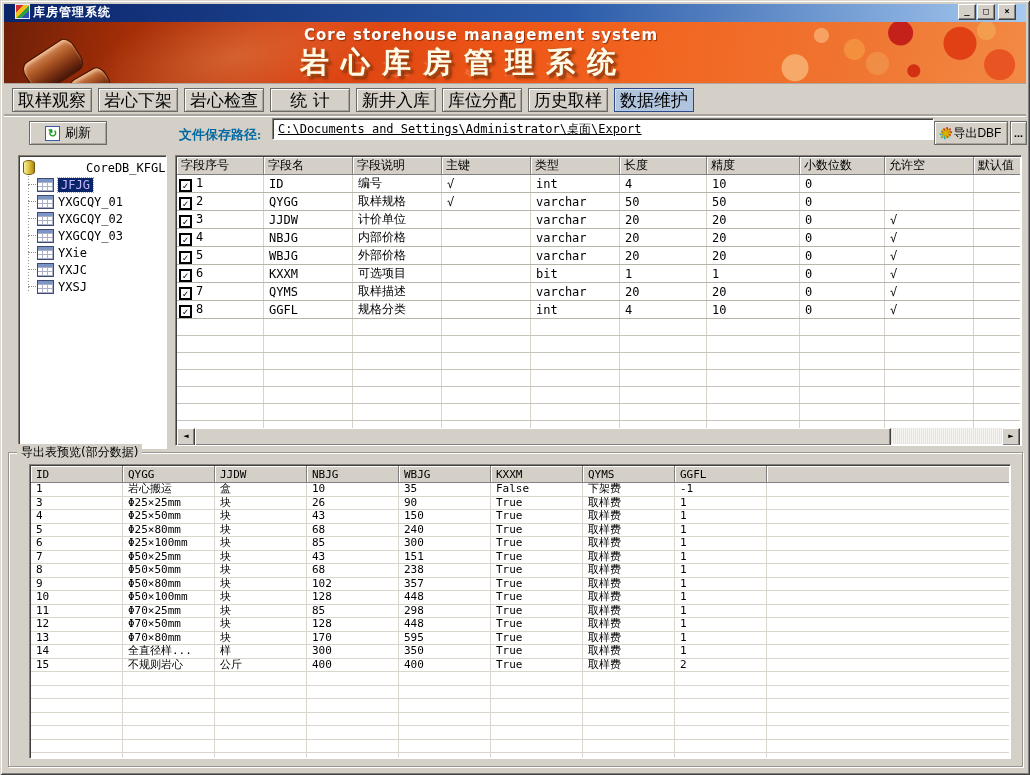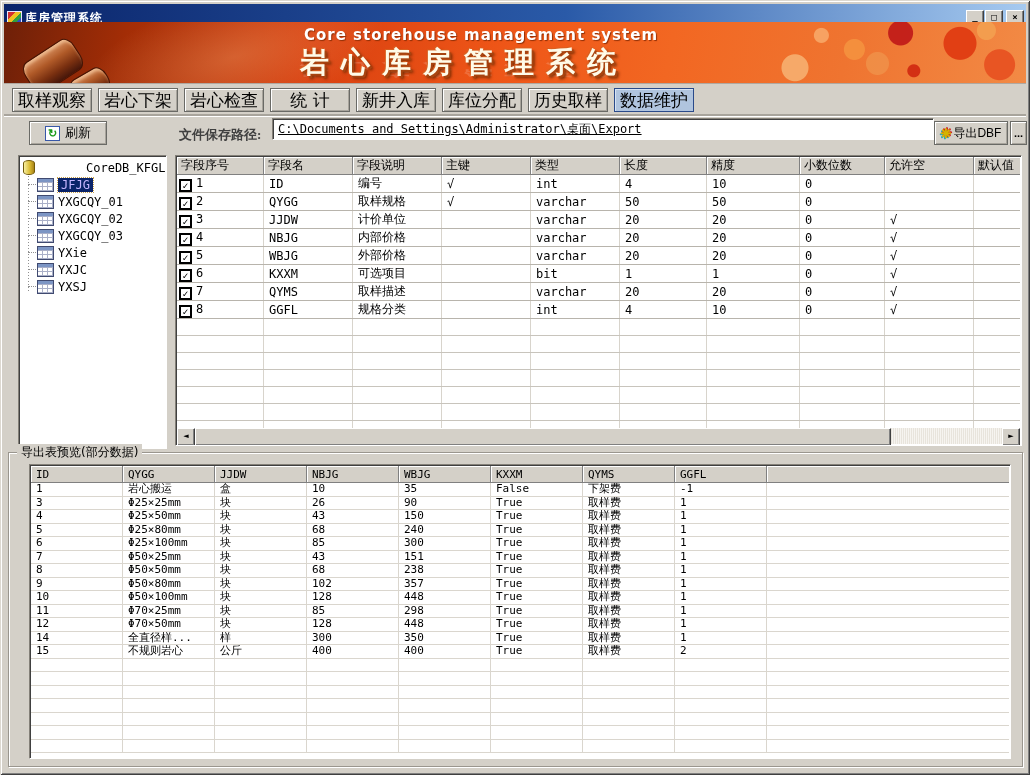"库房管理系统" .titlebar { align-items: center -> flex-start; padding: 0 2px -> 0 10px }
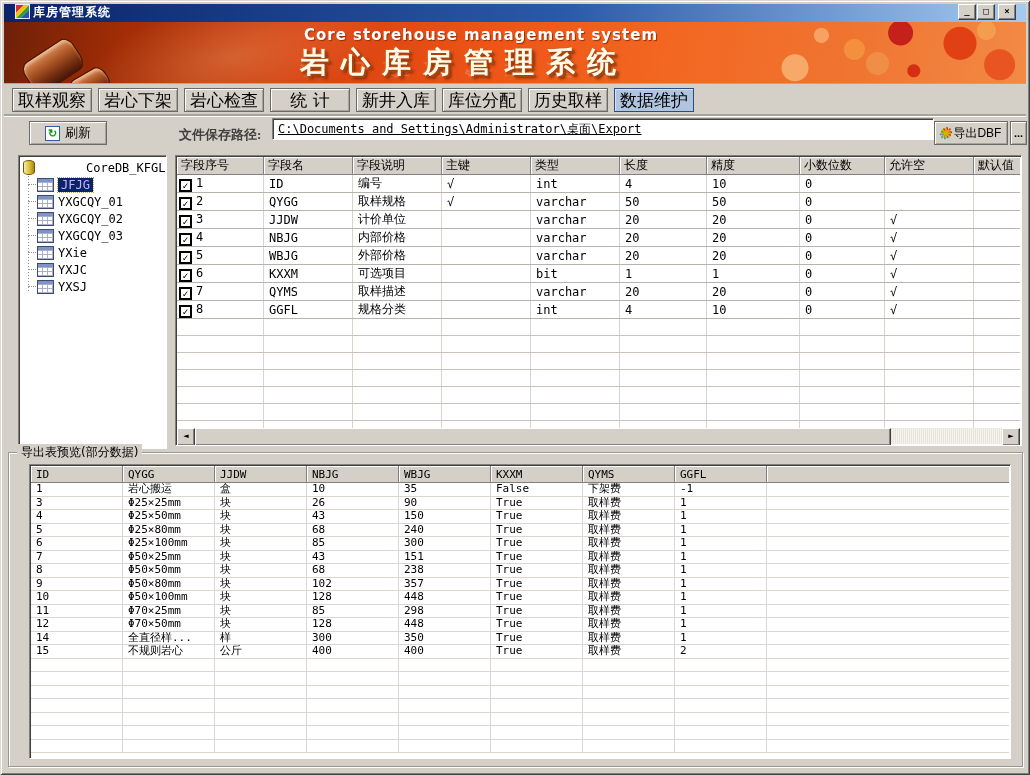"文件保存路径:" .path-label { color: #404040 -> #0369a1 }
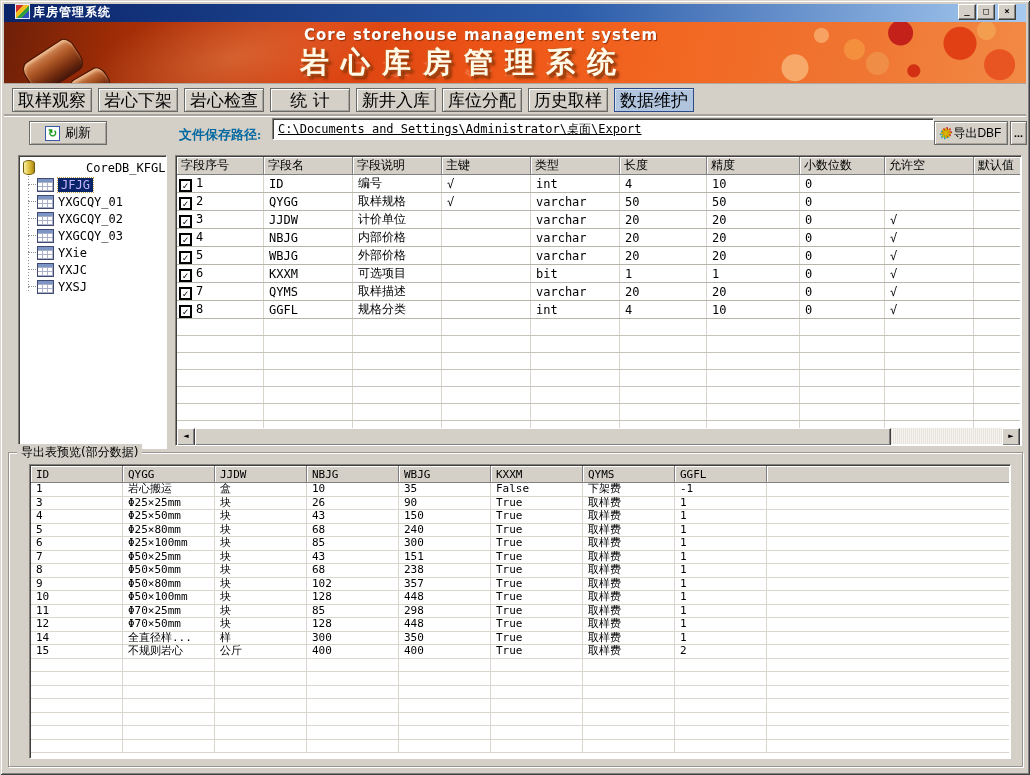"13" tr { html: none -> <tr> <td>13</td> <td>Φ70×80mm</td> <td>块</td> <td>170</td> <td>595</td> <td>True</td> <td>取样费</td> <td>1</td> <td></td> </tr> }
